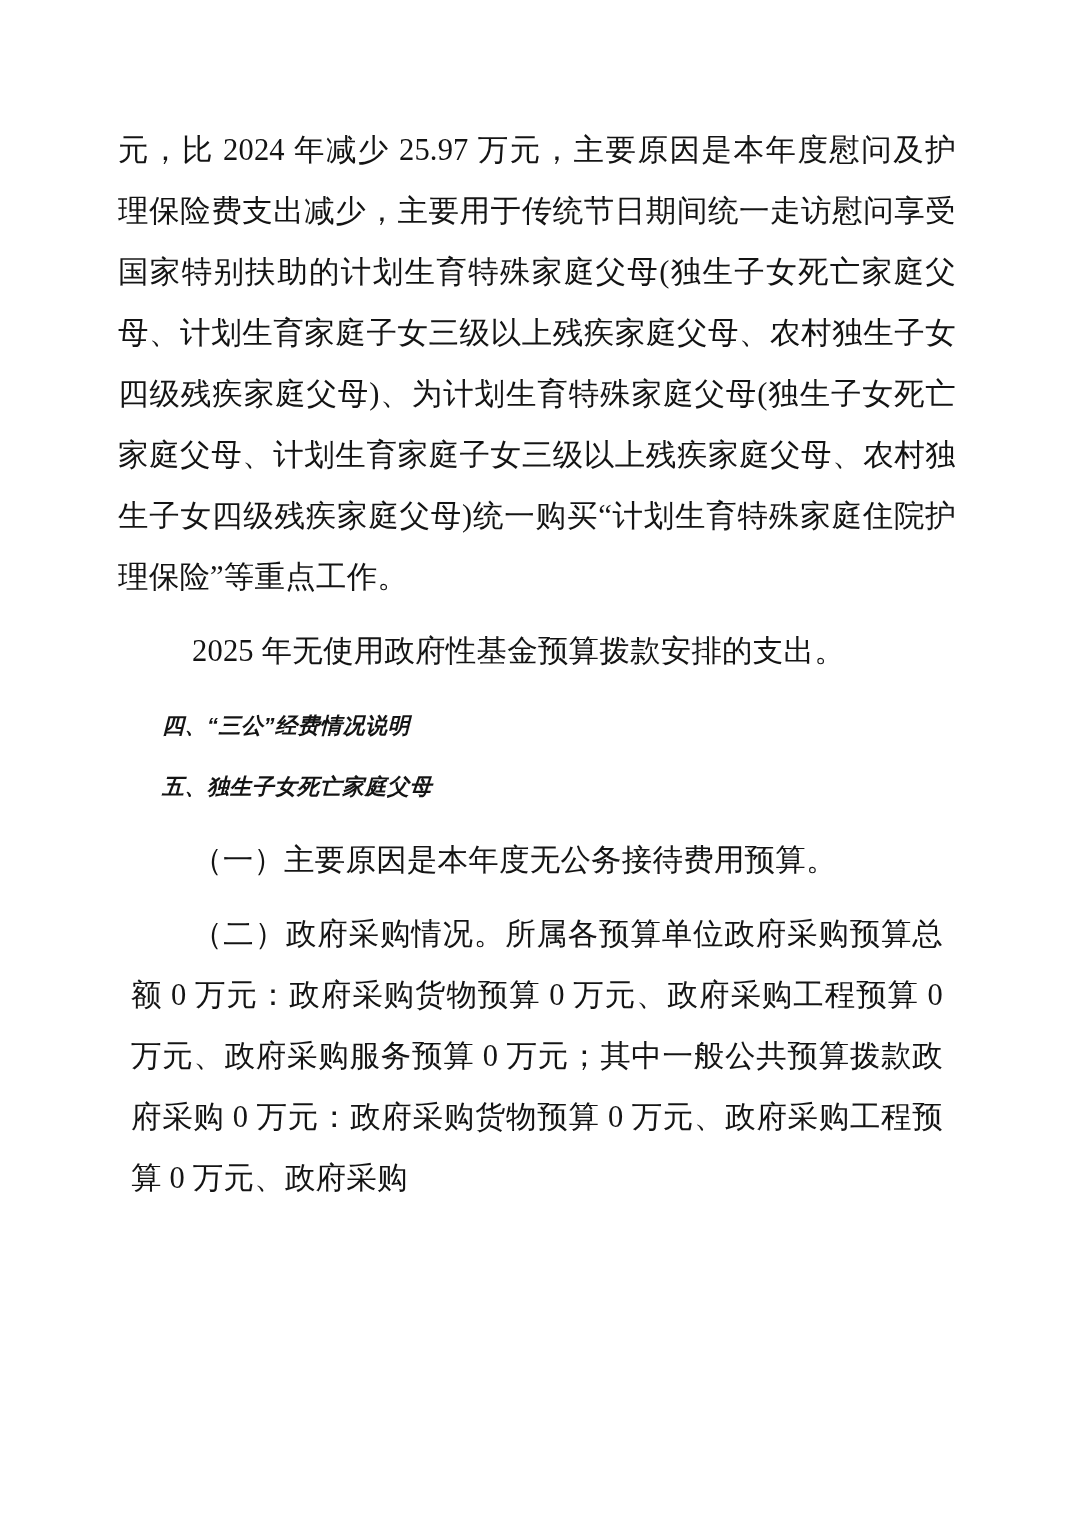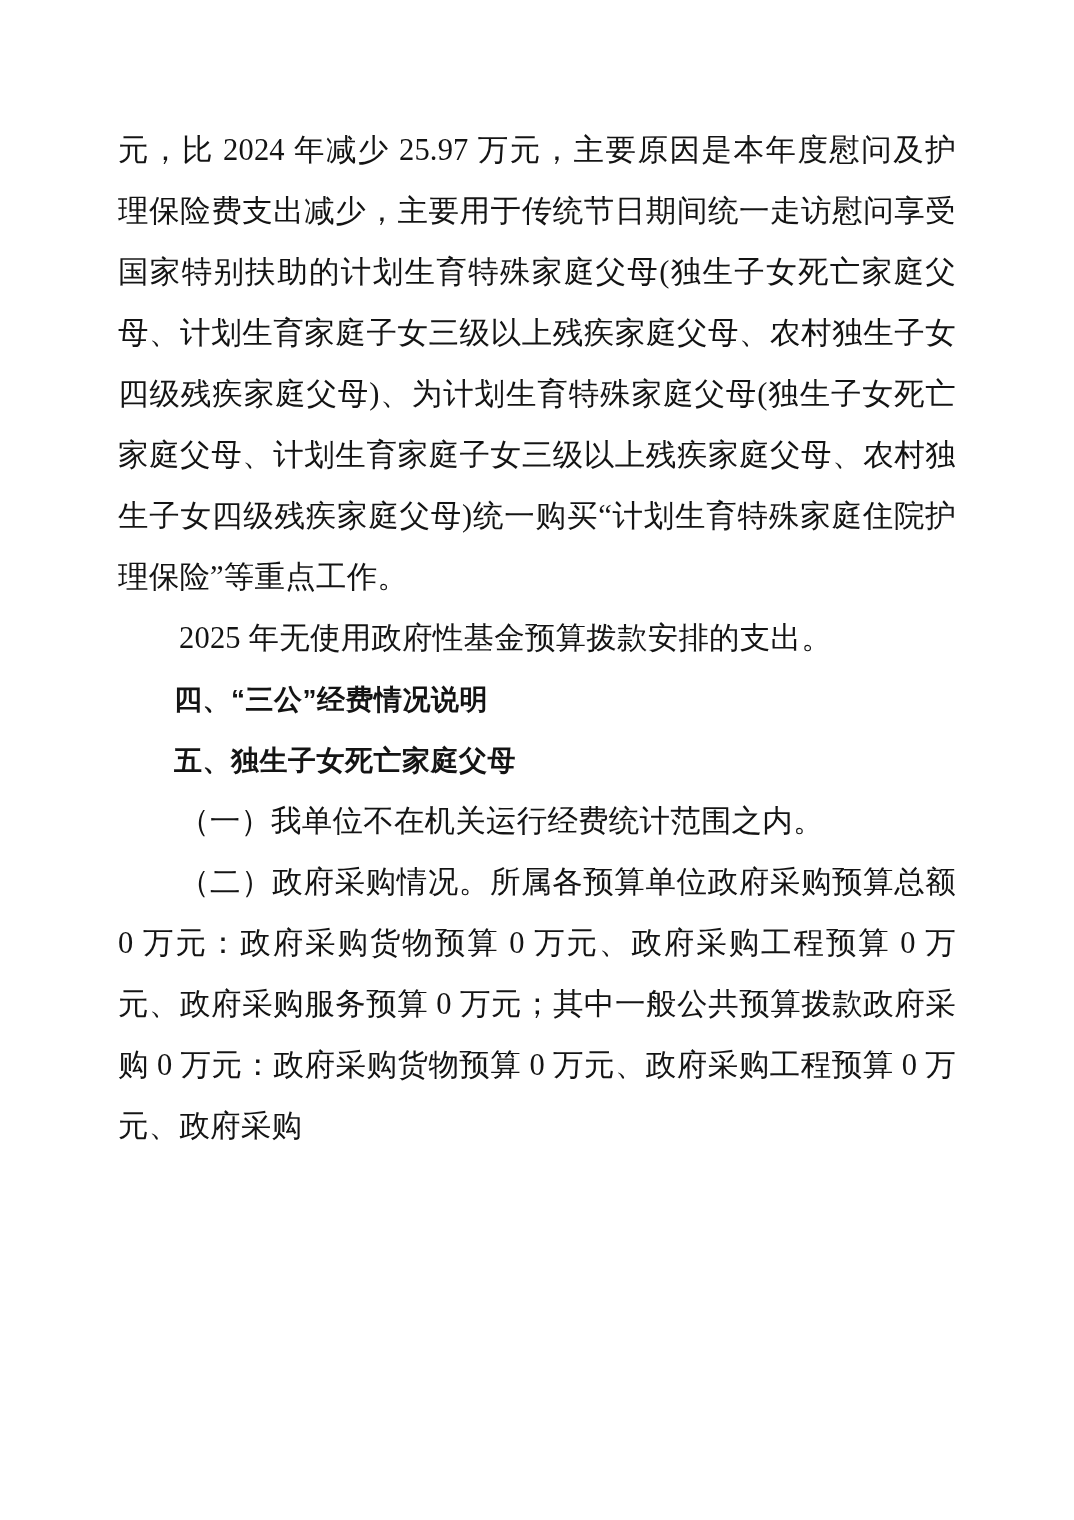"2025 年无使用政府性基金预算拨款安排的支出。" p.indent { margin: 0 -> 13px }
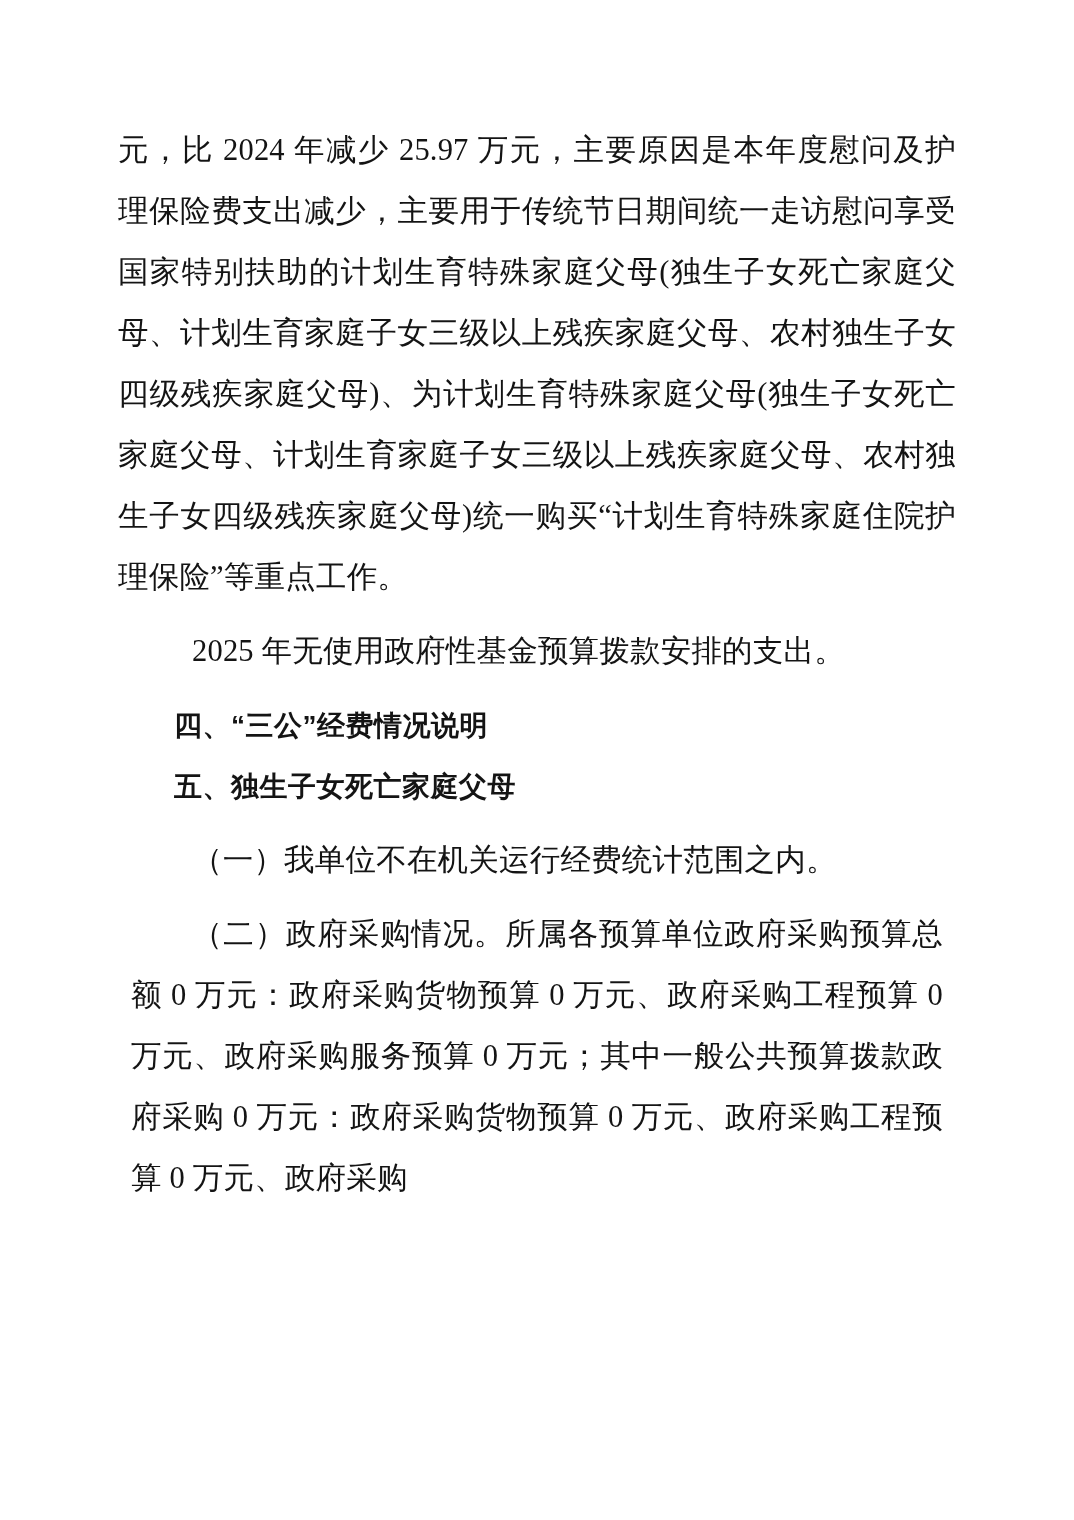"四、“三公”经费情况说明" h2.heading { font-size: 28px -> 22px; font-style: none -> italic }
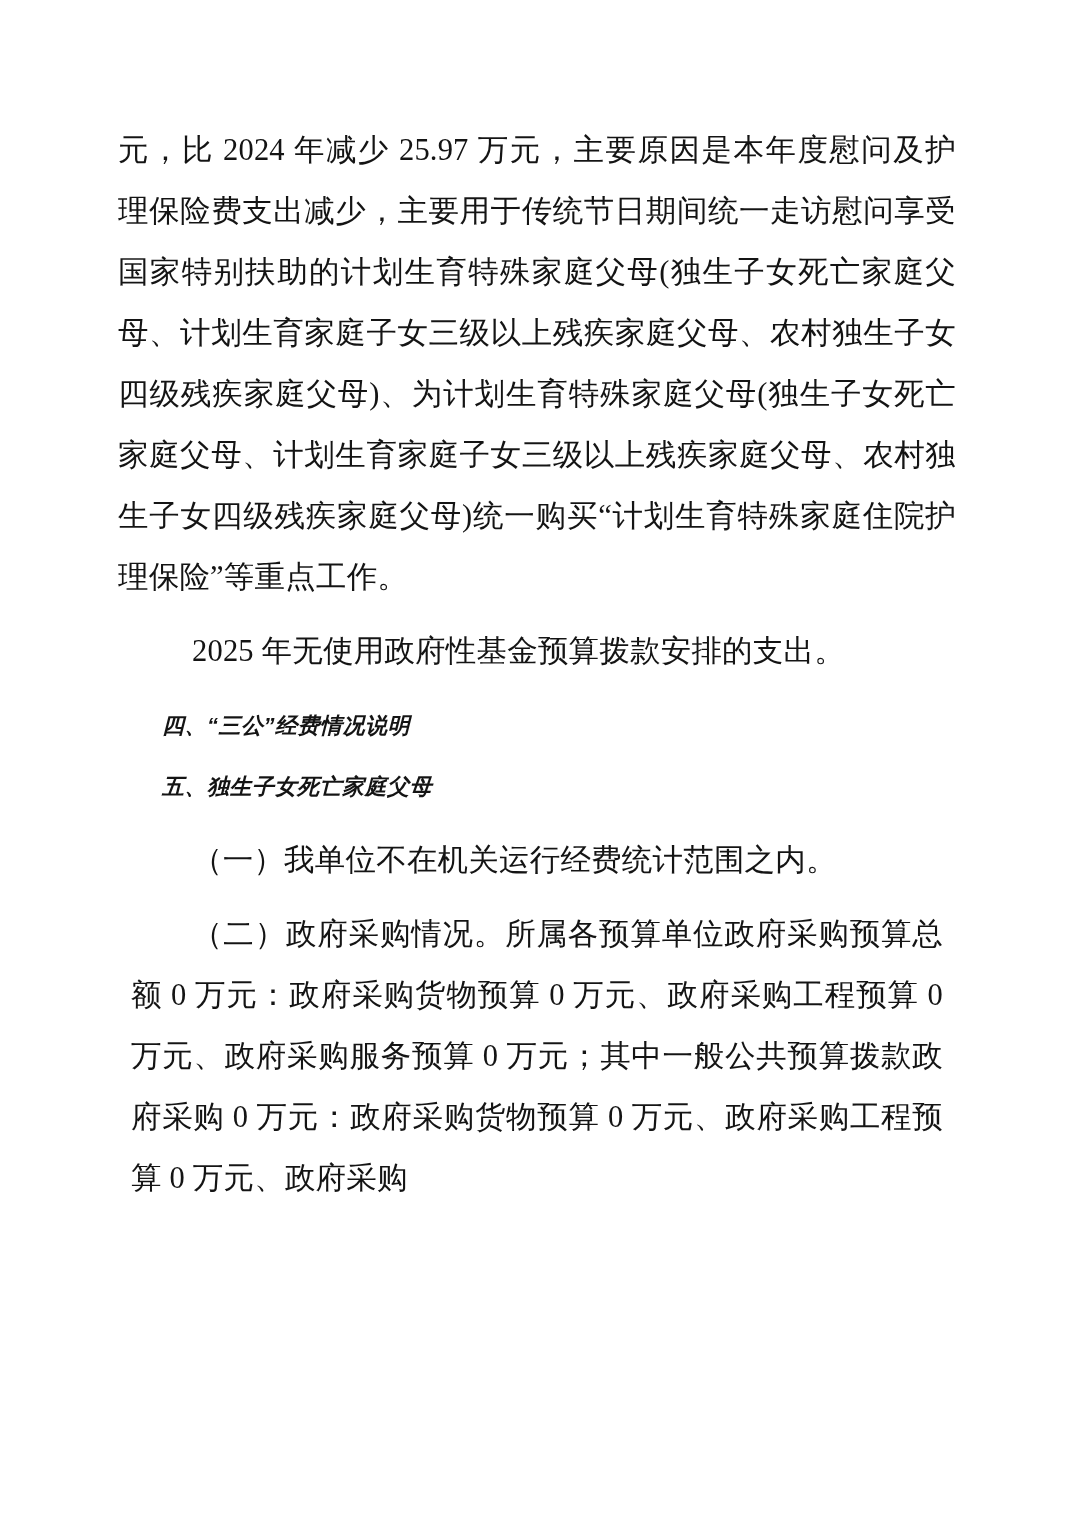"（一）我单位不在机关运行经费统计范围之内。" p.indent { text: 我单位不在机关运行经费统计范围之内 -> 主要原因是本年度无公务接待费用预算 }
